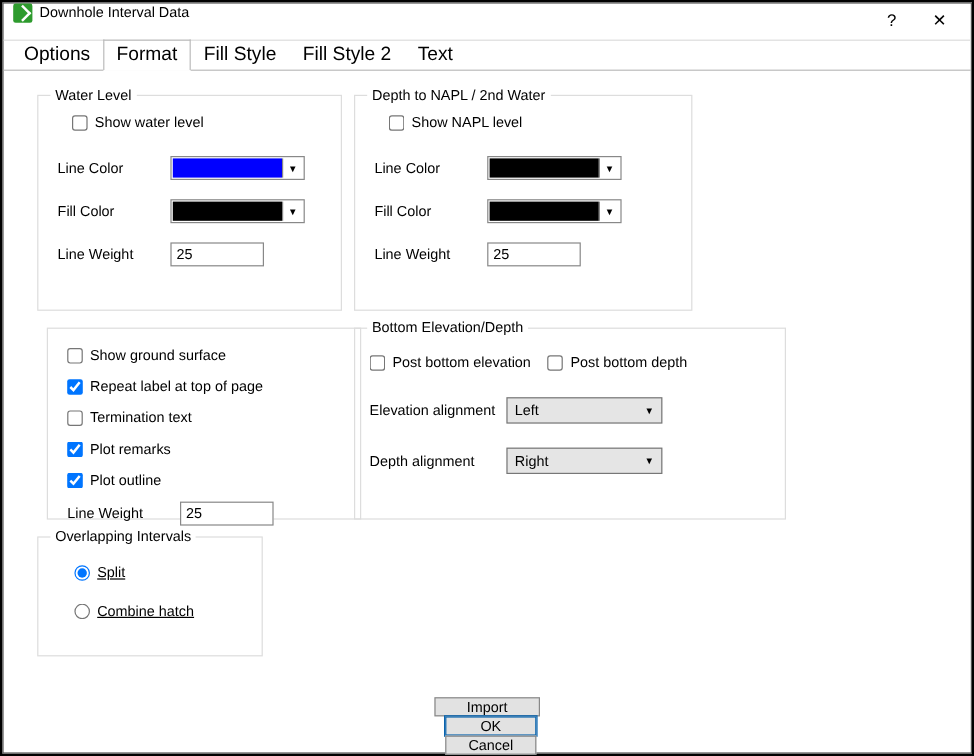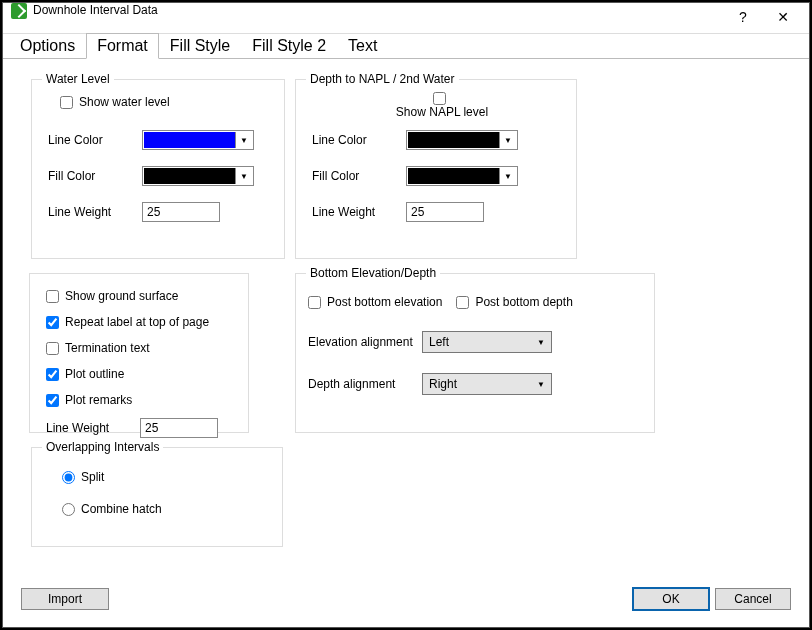"Show NAPL level" div.chk { flex-direction: column -> none }
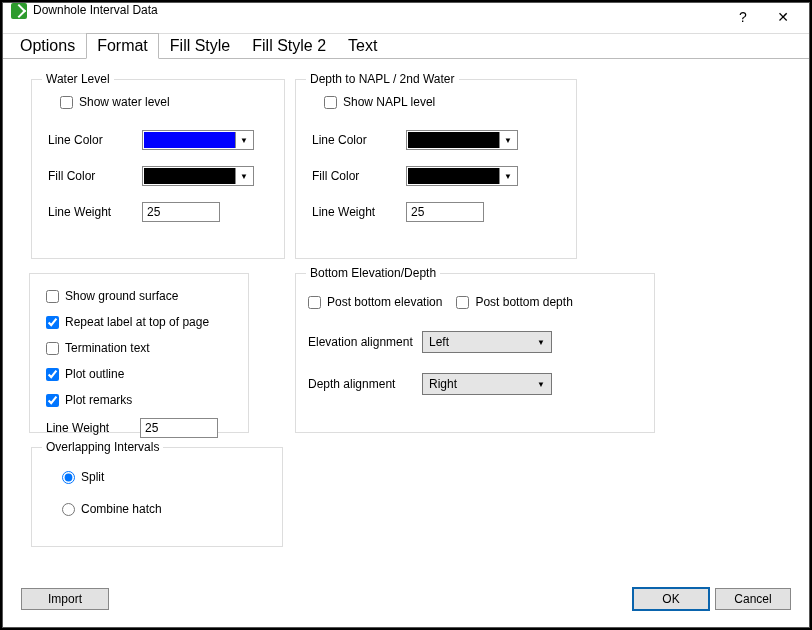"Show ground surface" div.groupbox { left: 26px -> 36px; width: 220px -> 262px }
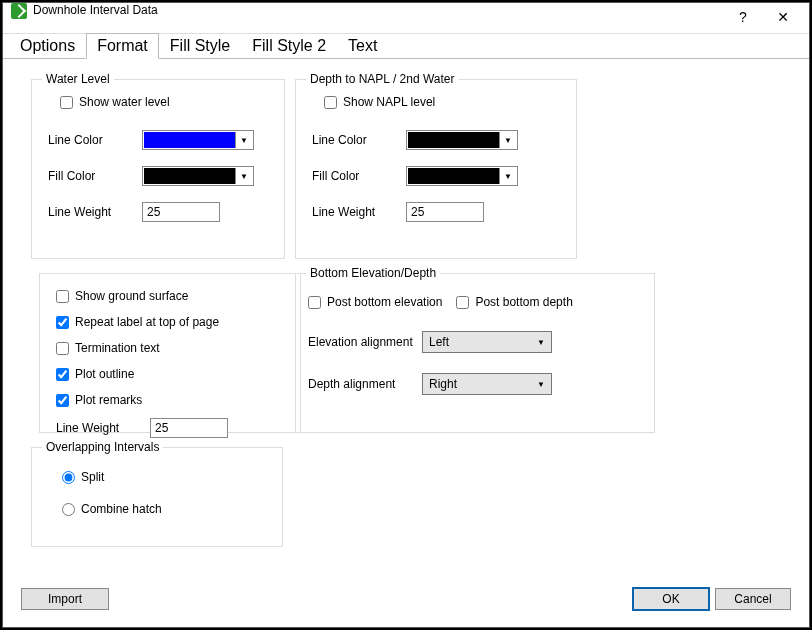"Plot outline" div.chk { order: before "Plot remarks" -> after "Plot remarks" }
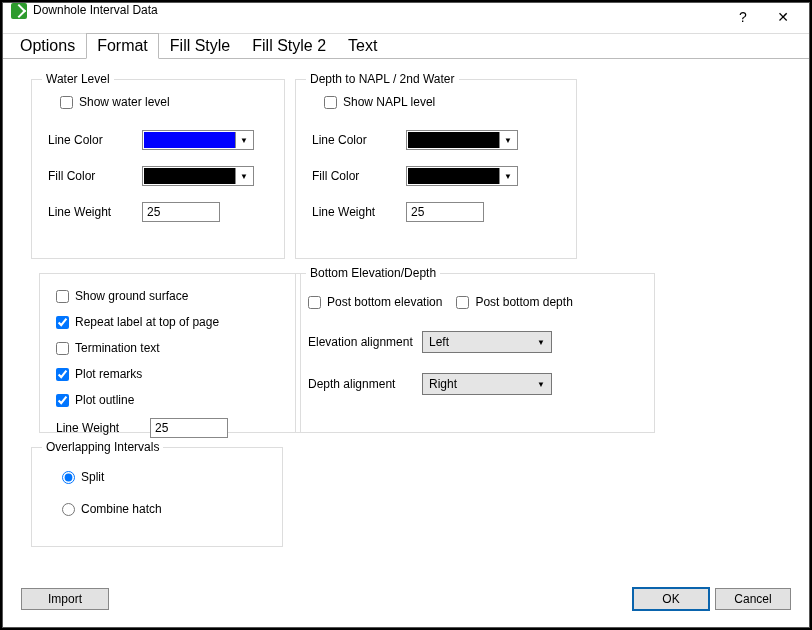"Overlapping Intervals" div.groupbox { text-decoration: none -> underline; width: 252px -> 188px }
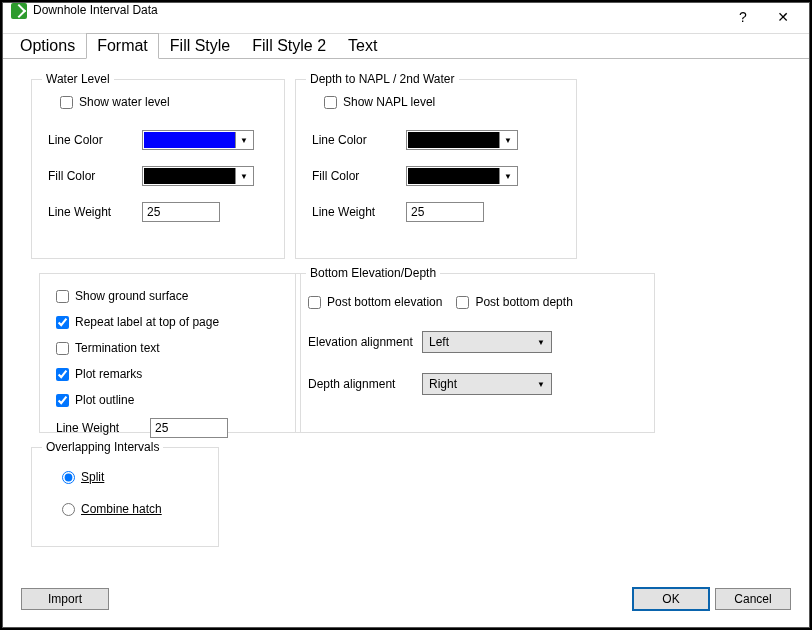"Import" .footer { flex-direction: none -> column }
